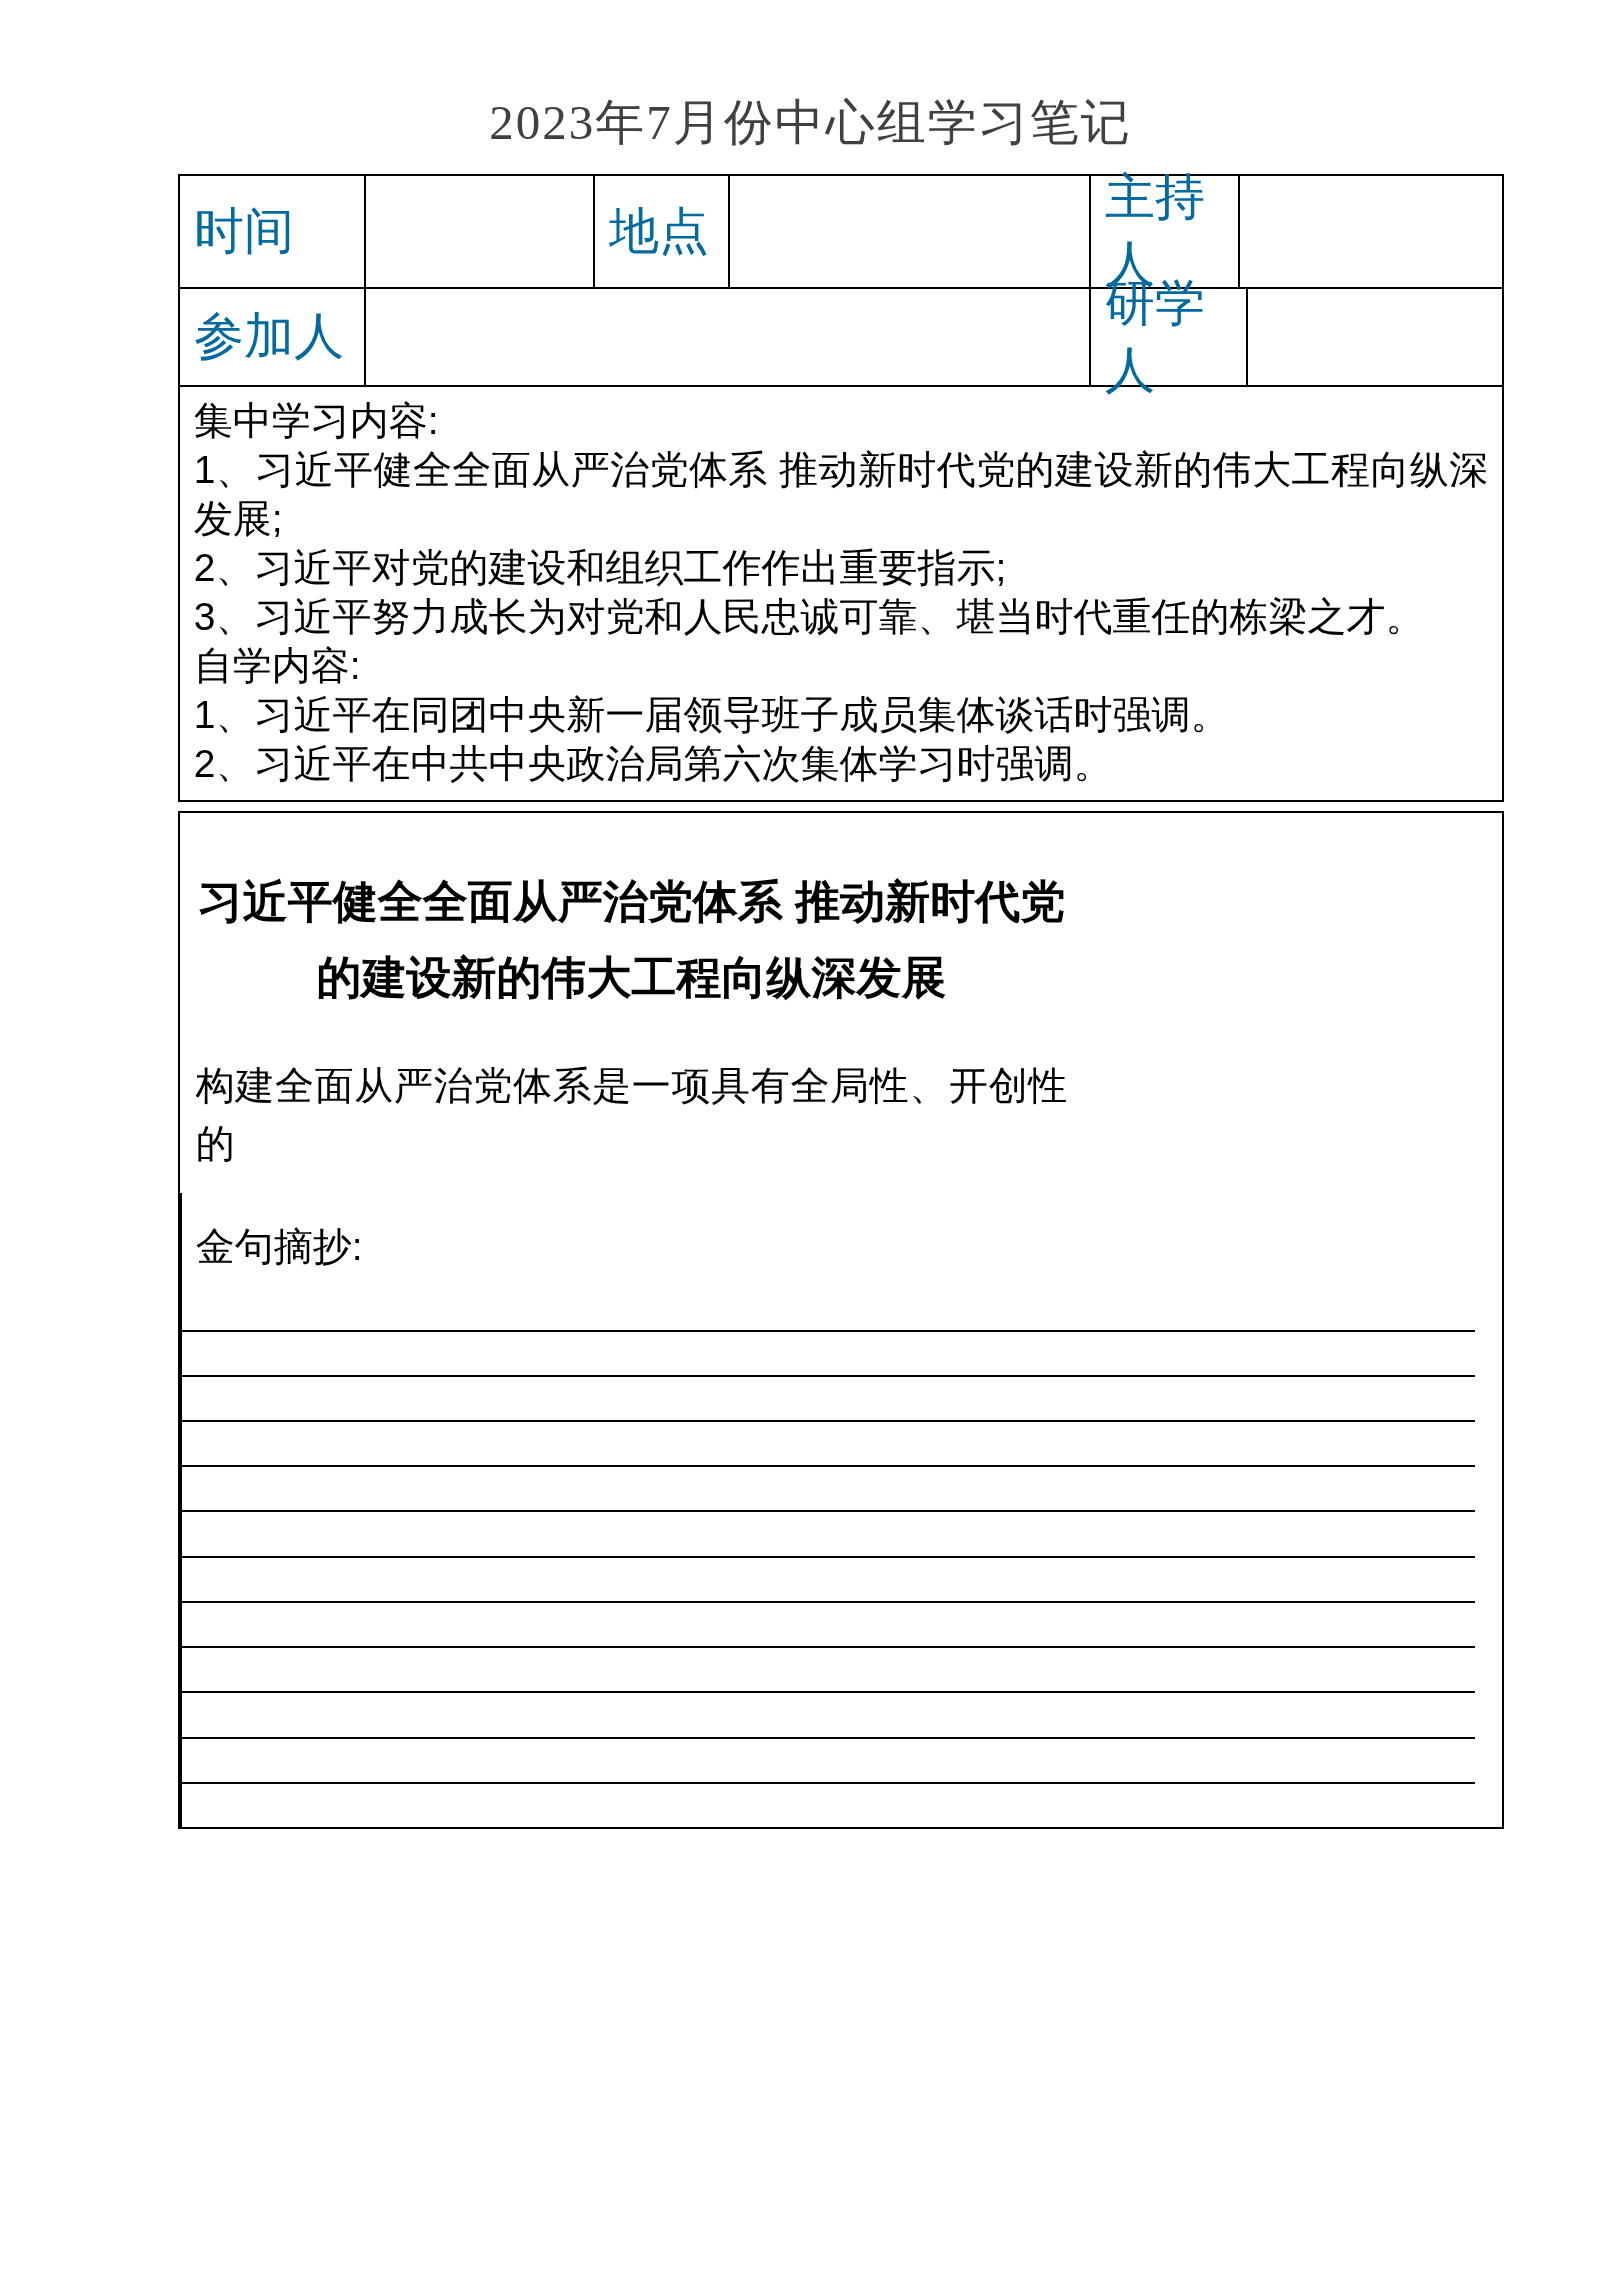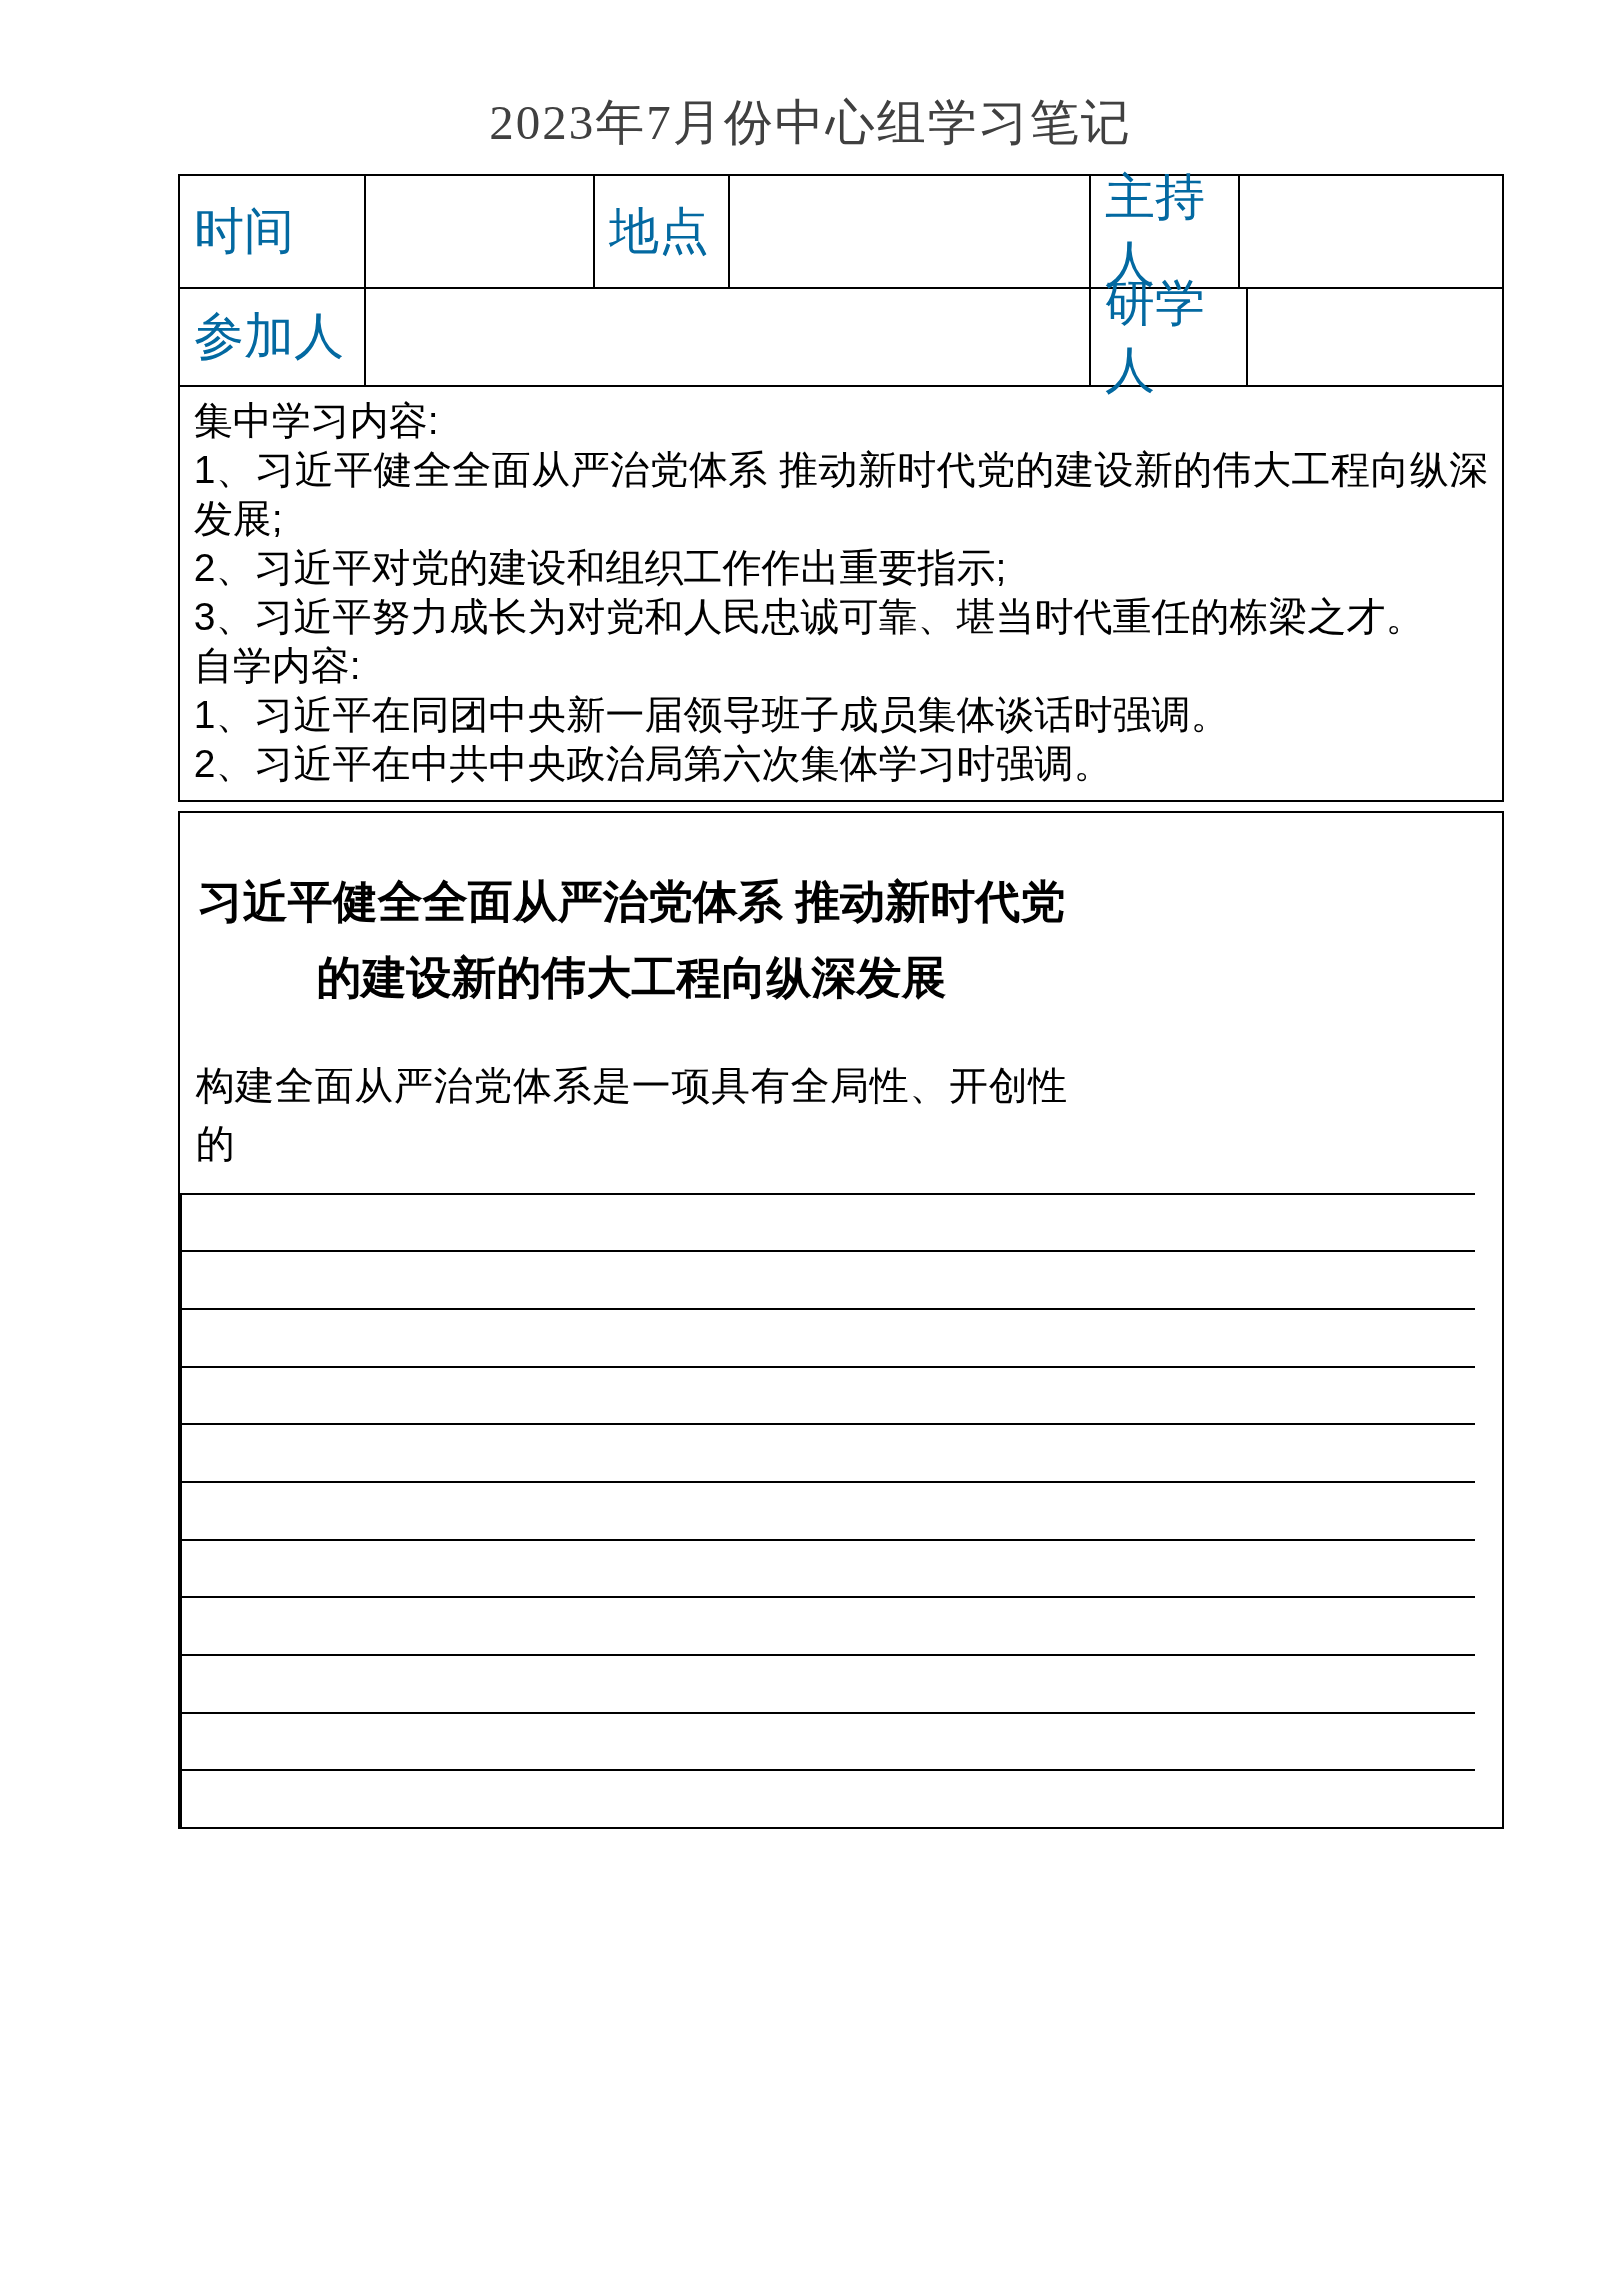"金句摘抄:" div.excerpt-heading { html: none -> <div>金句摘抄:</div> }
